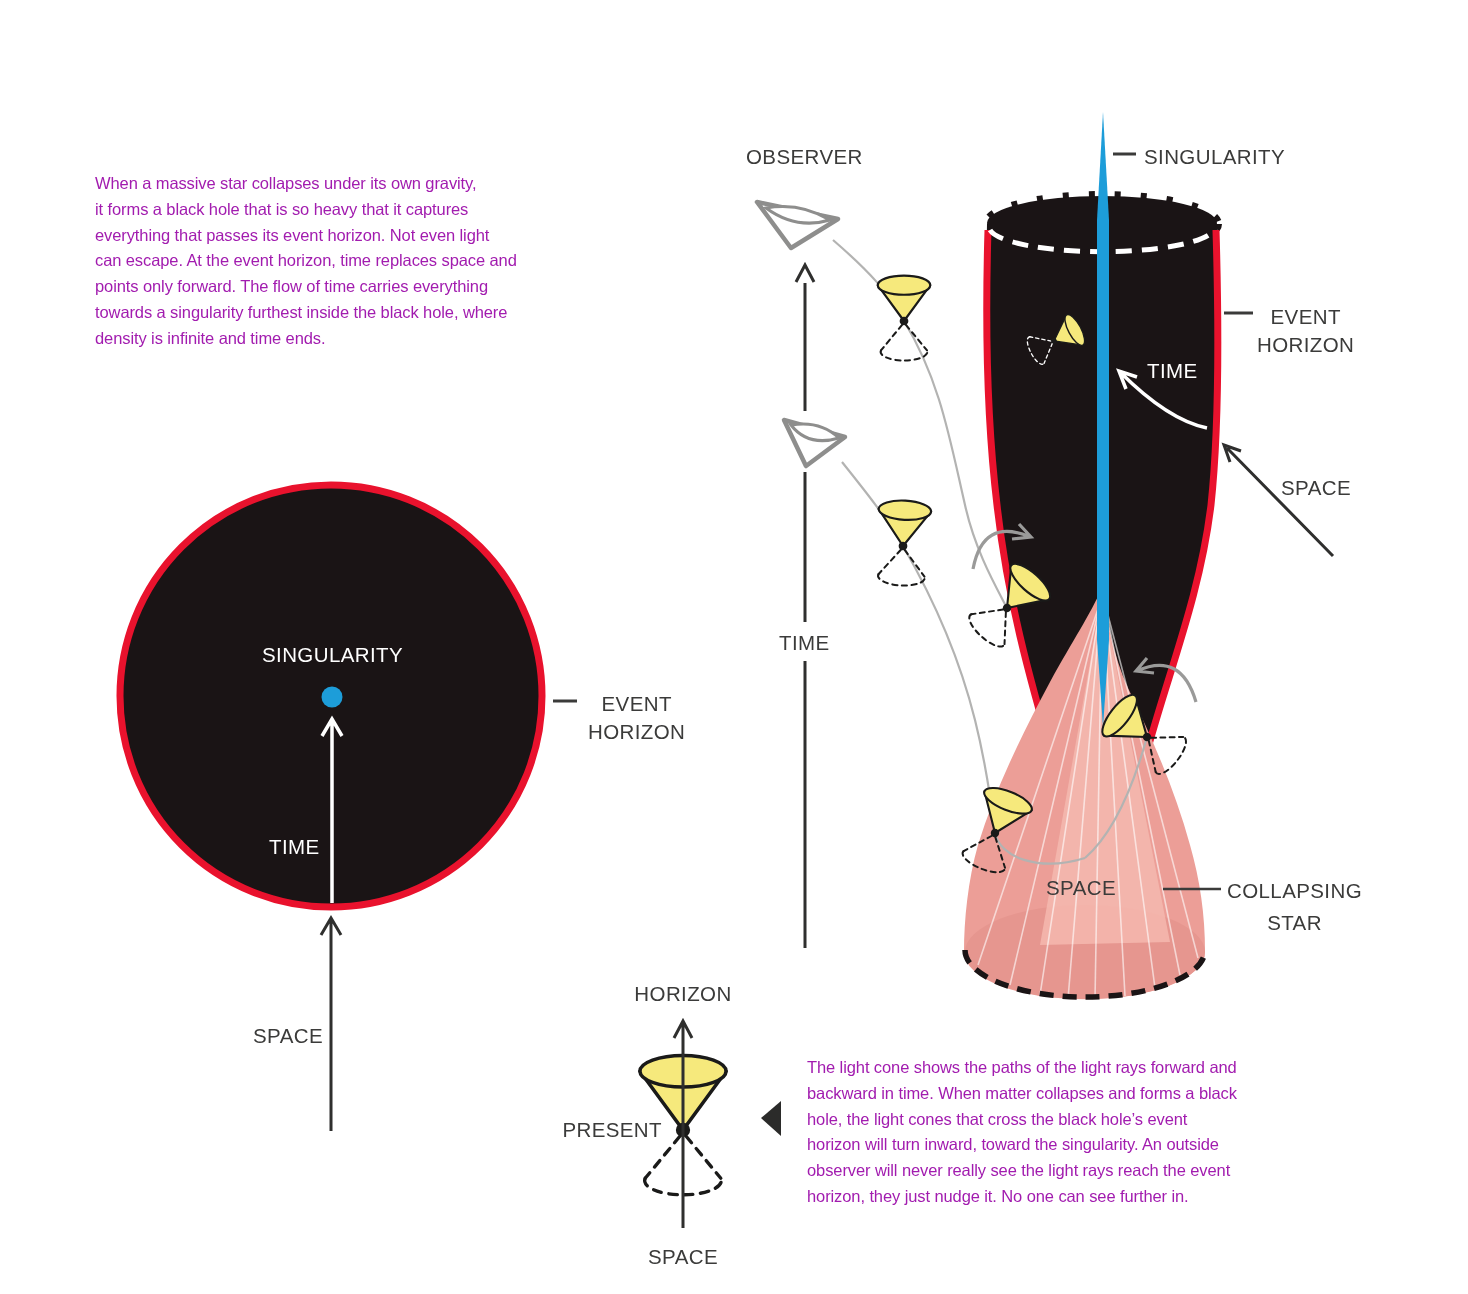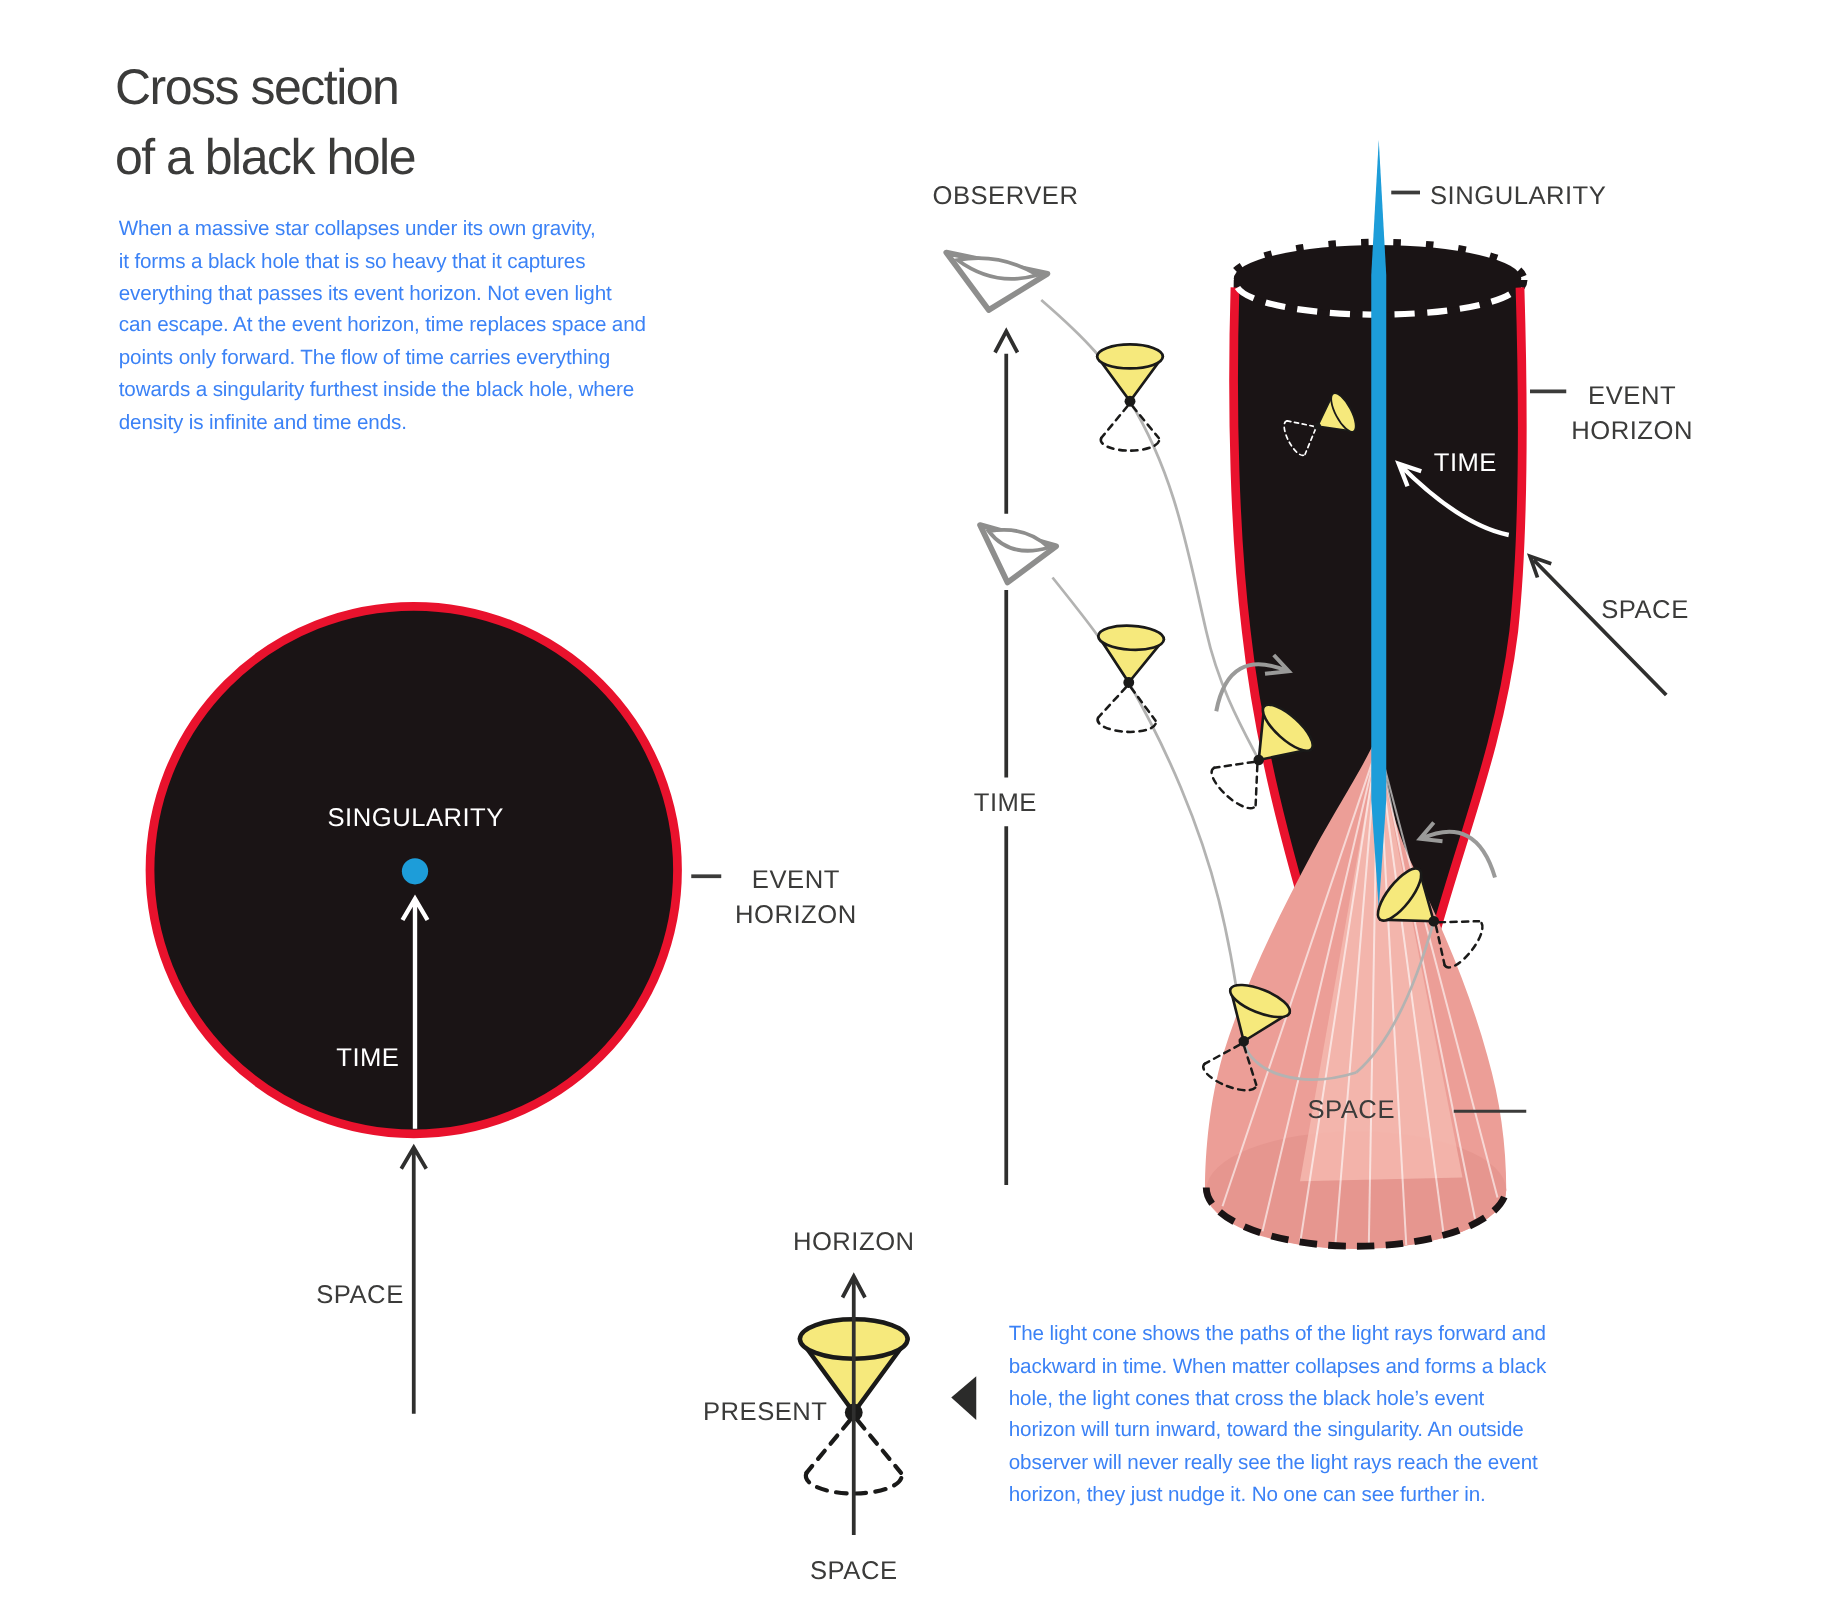"Cross section" div.lbl { html: <div>Cross section of a black hole</div> -> none }
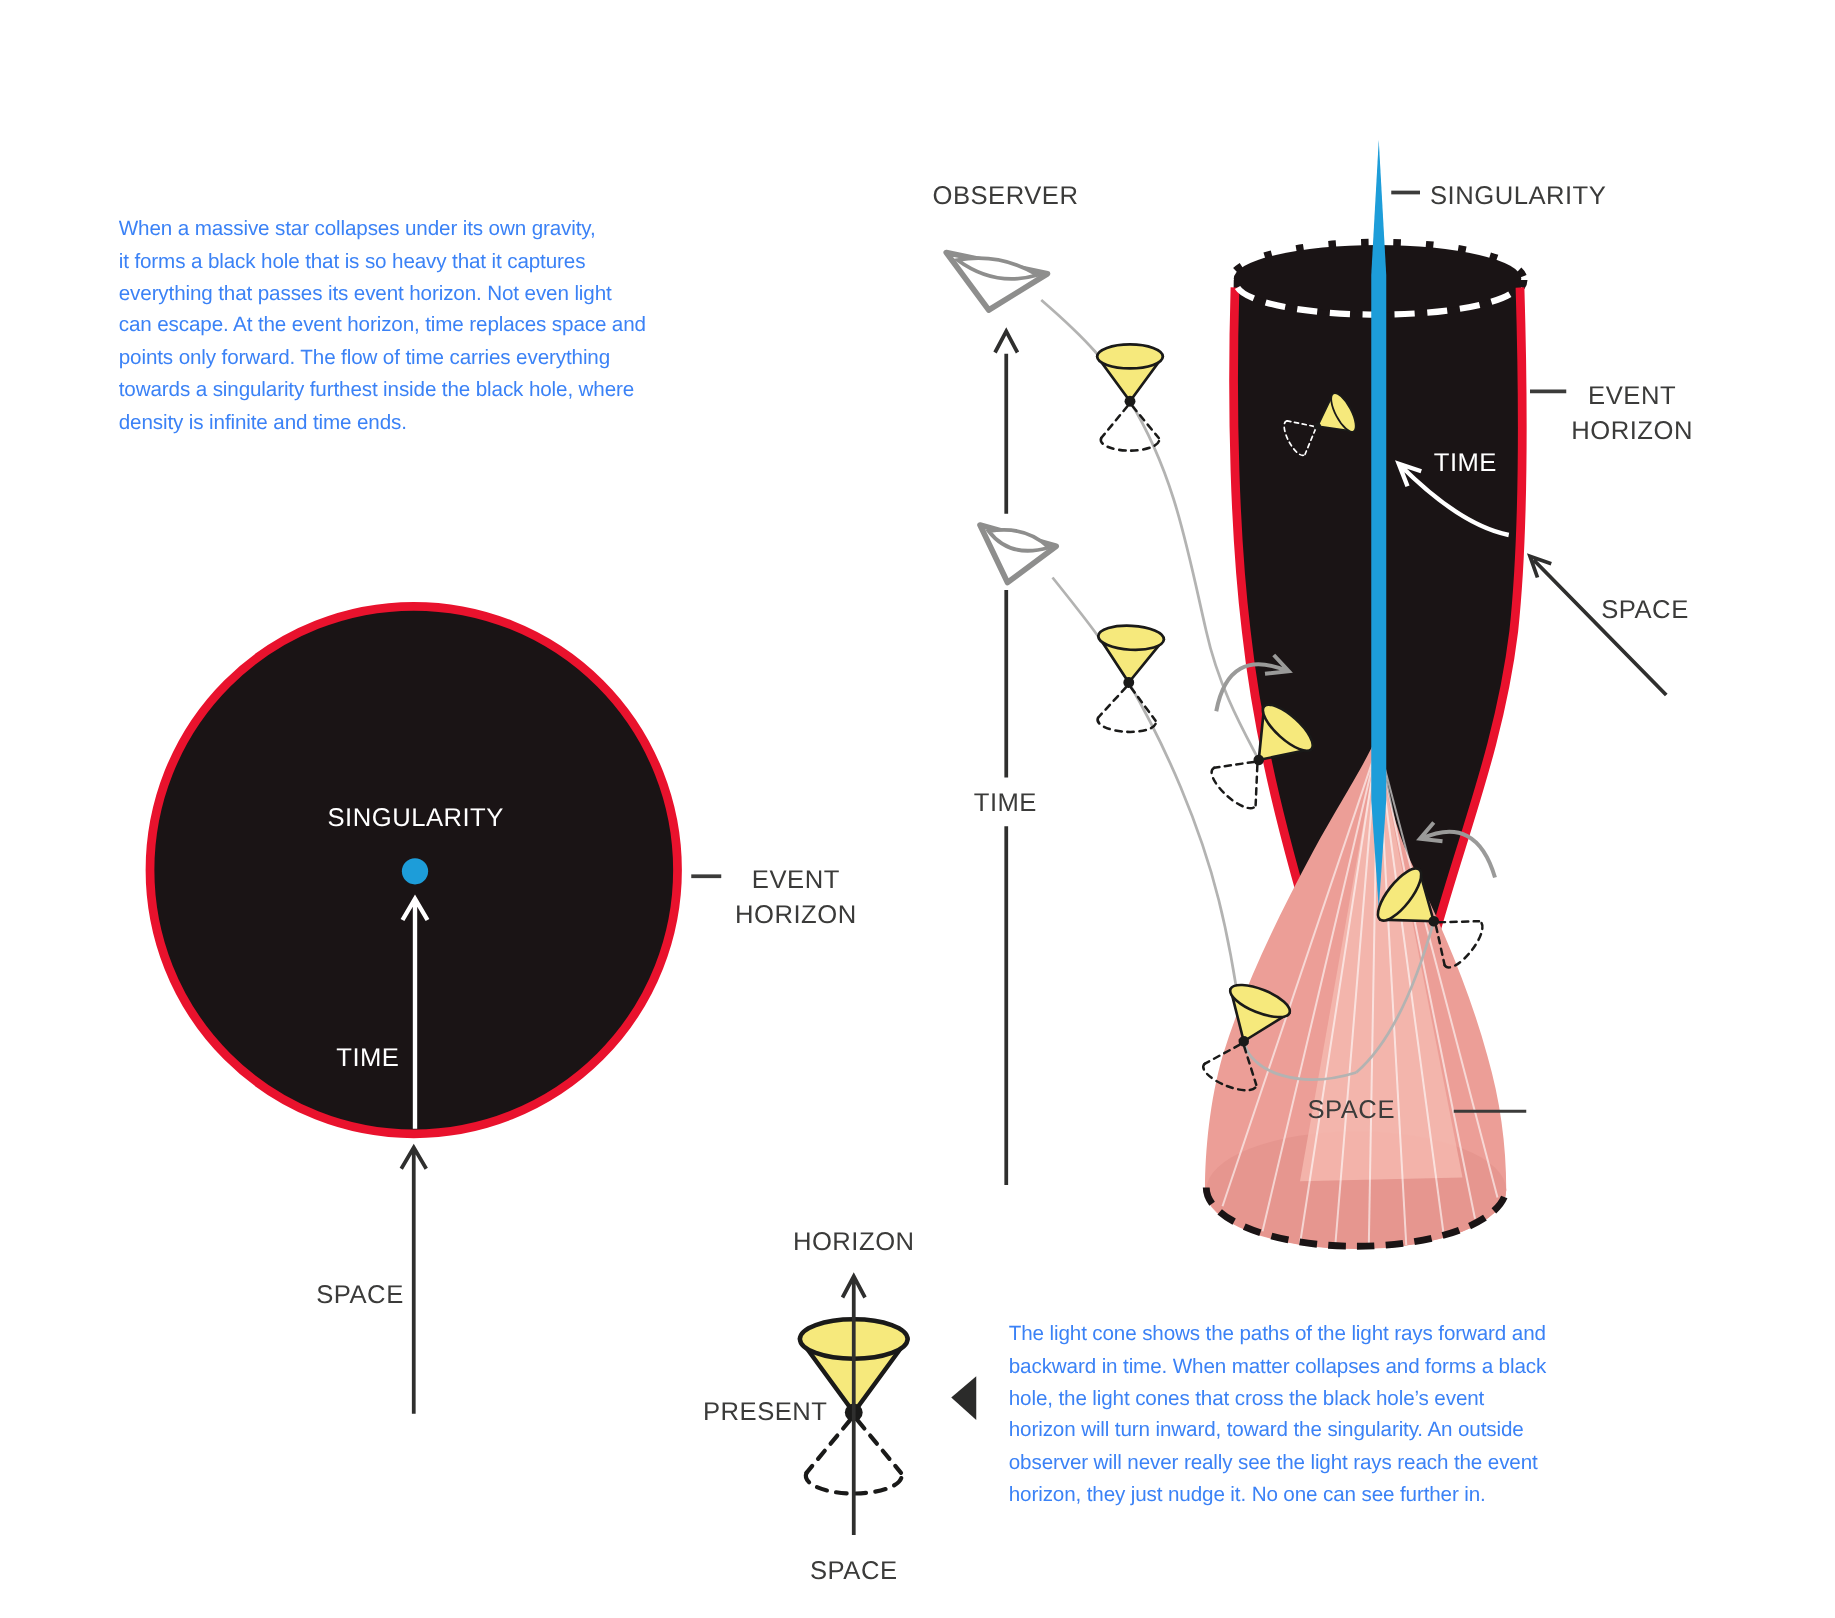"When a massive star collapses" .para { color: #3b82f6 -> #a21caf }
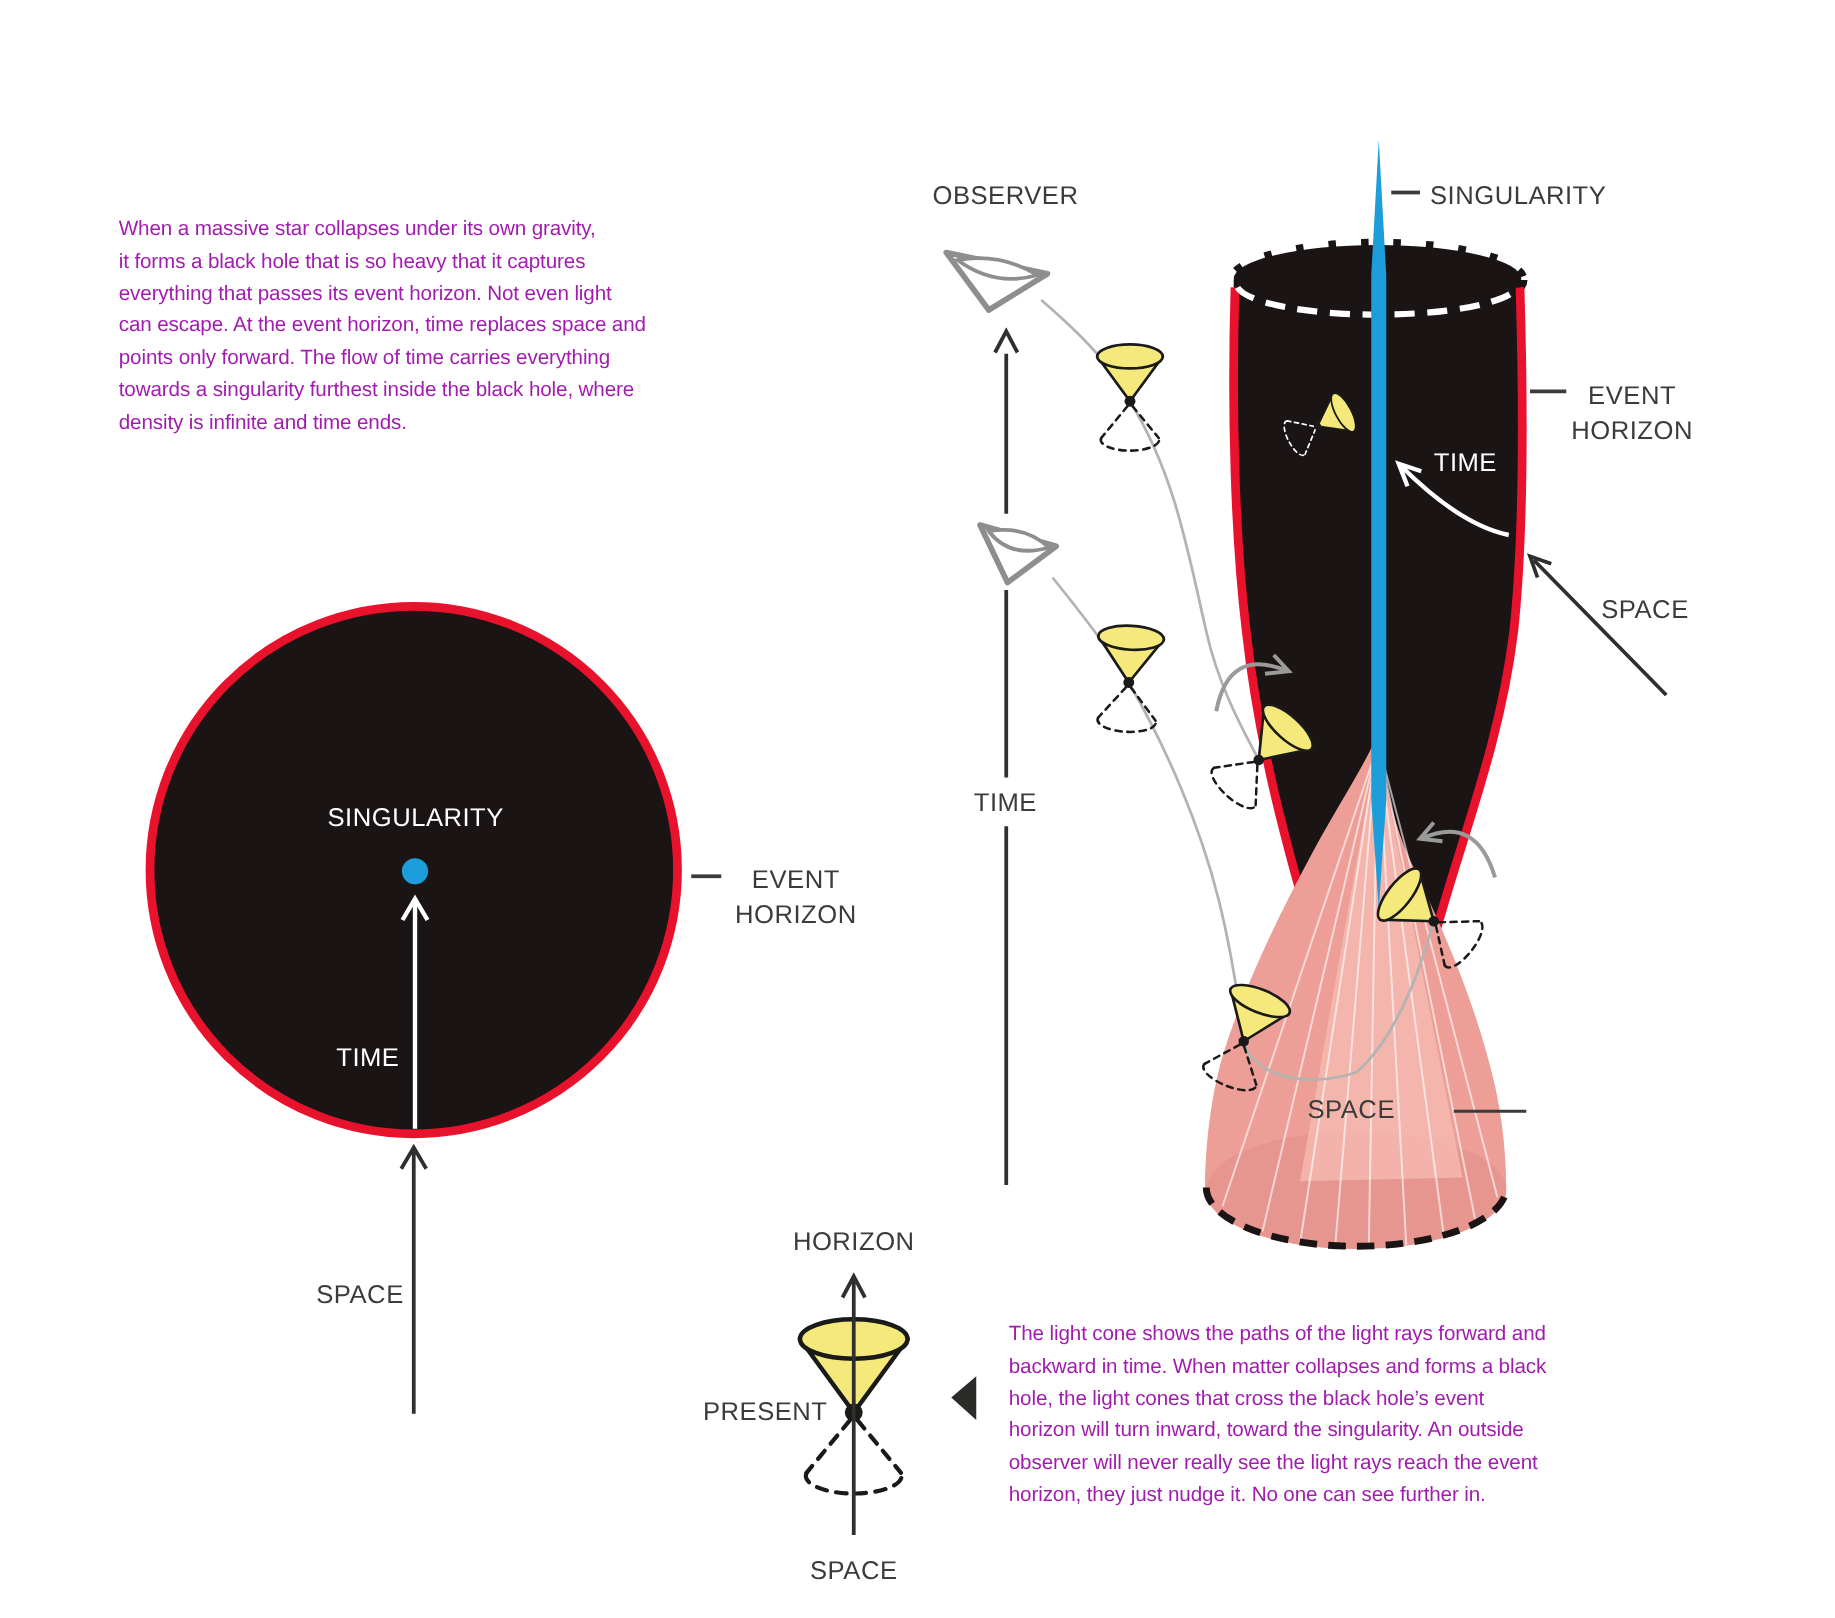"COLLAPSING" div.lbl { html: none -> <div>COLLAPSING STAR</div> }
